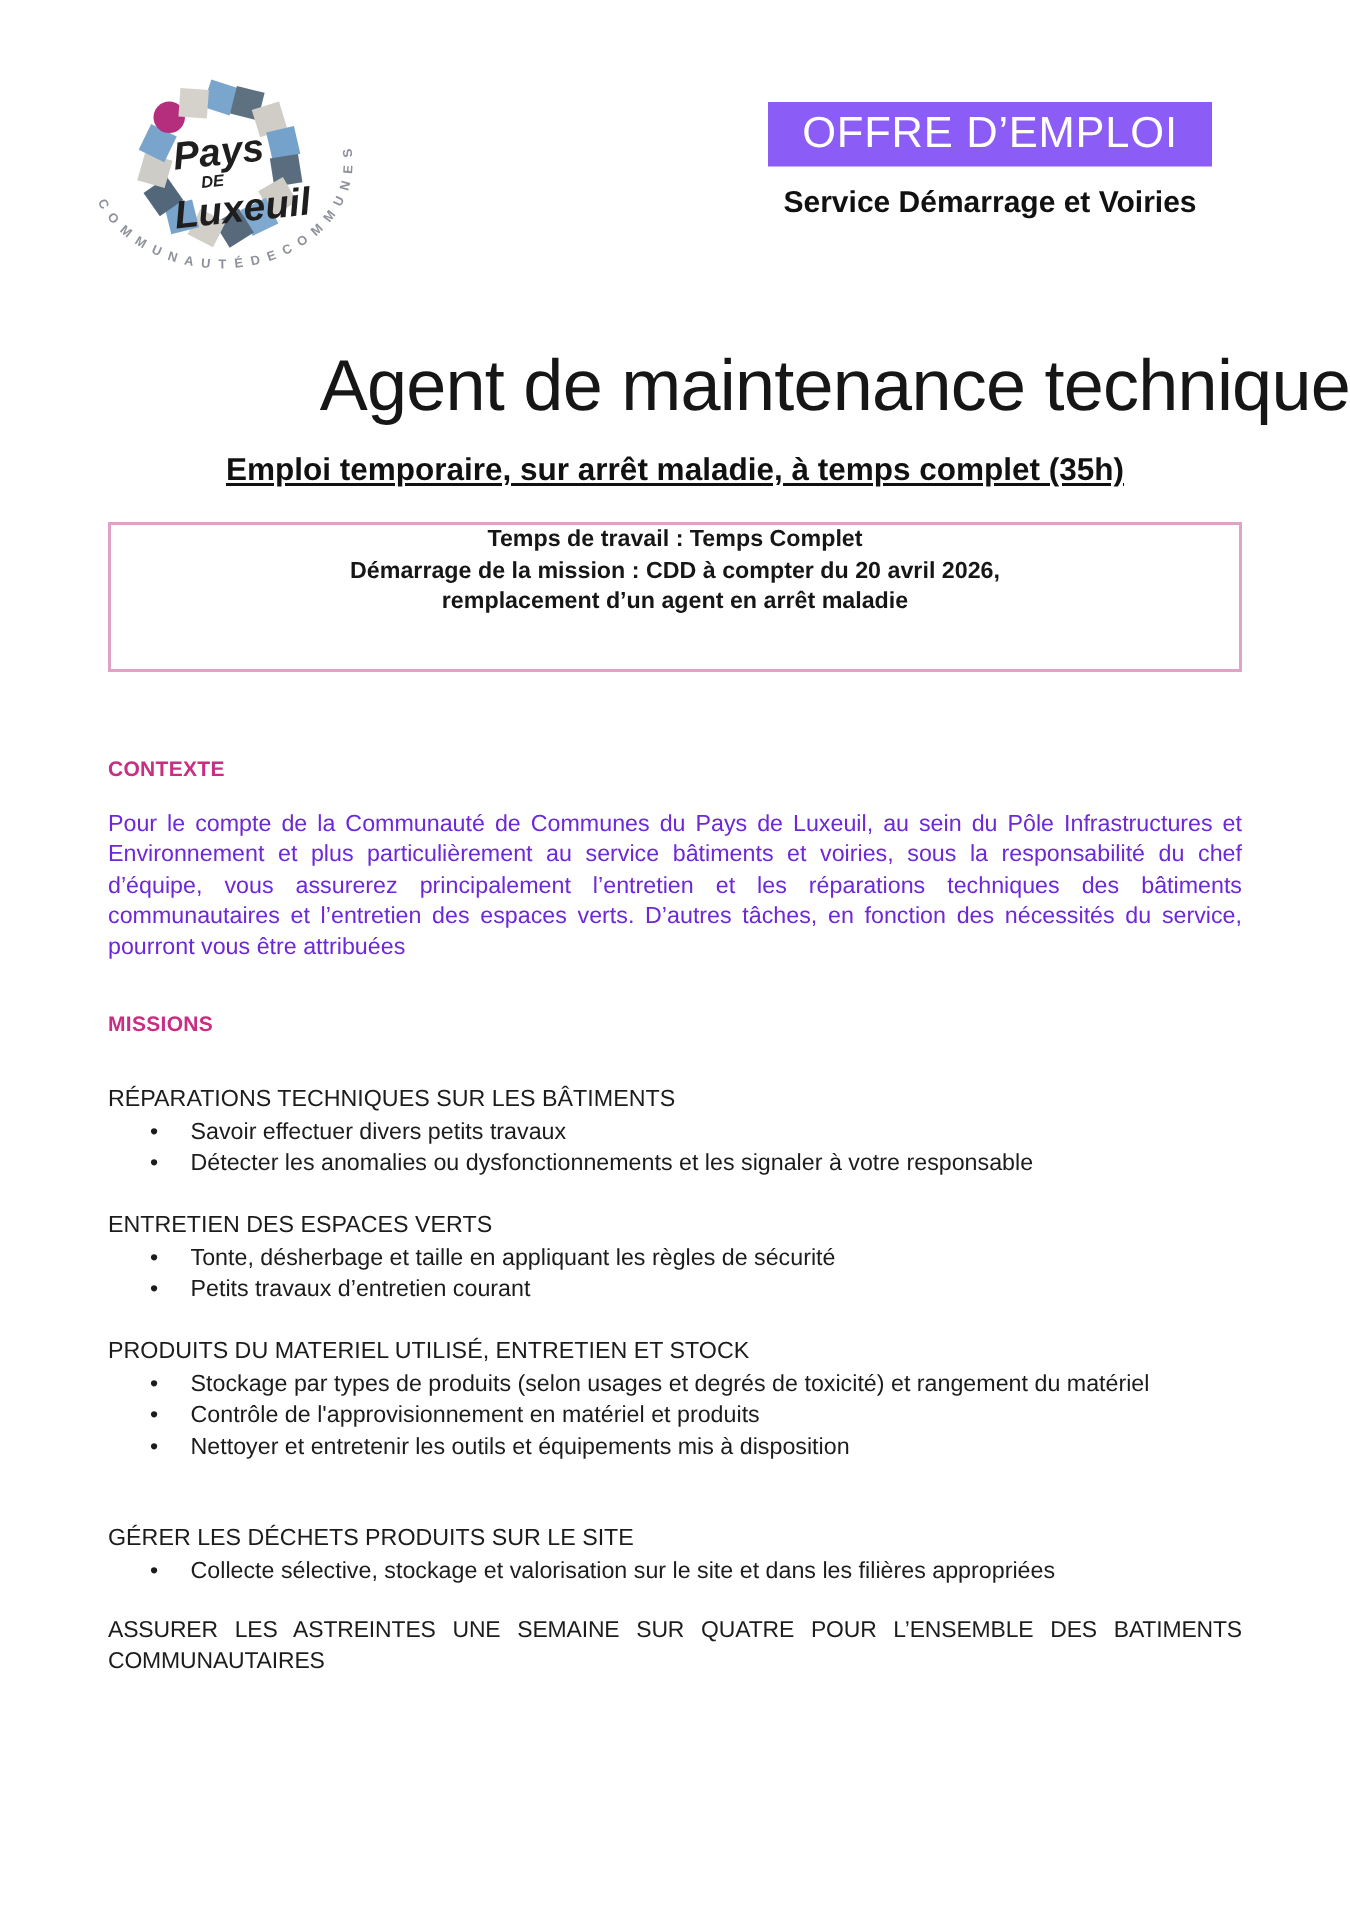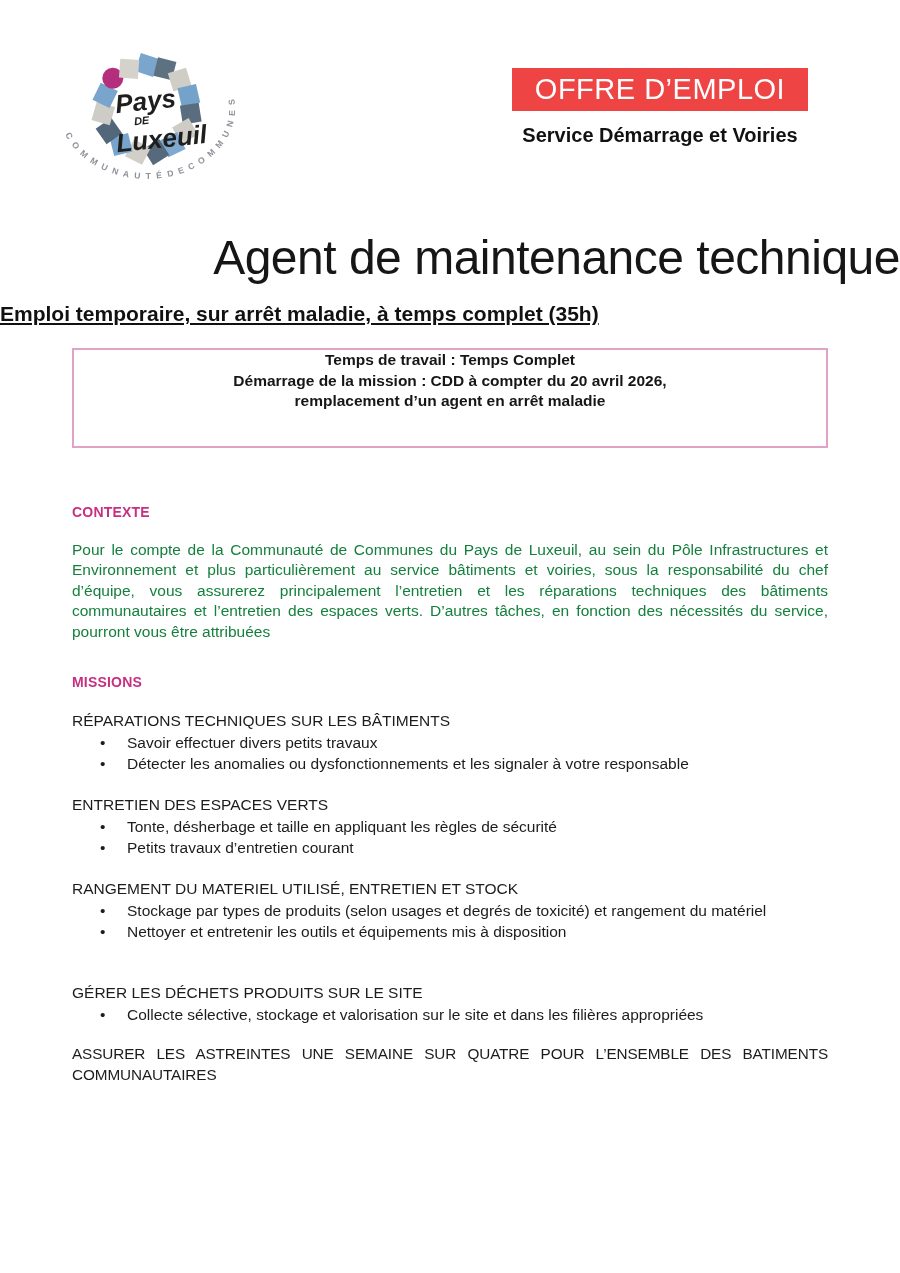"OFFRE D’EMPLOI" .banner { background: #ef4444 -> #8b5cf6 }
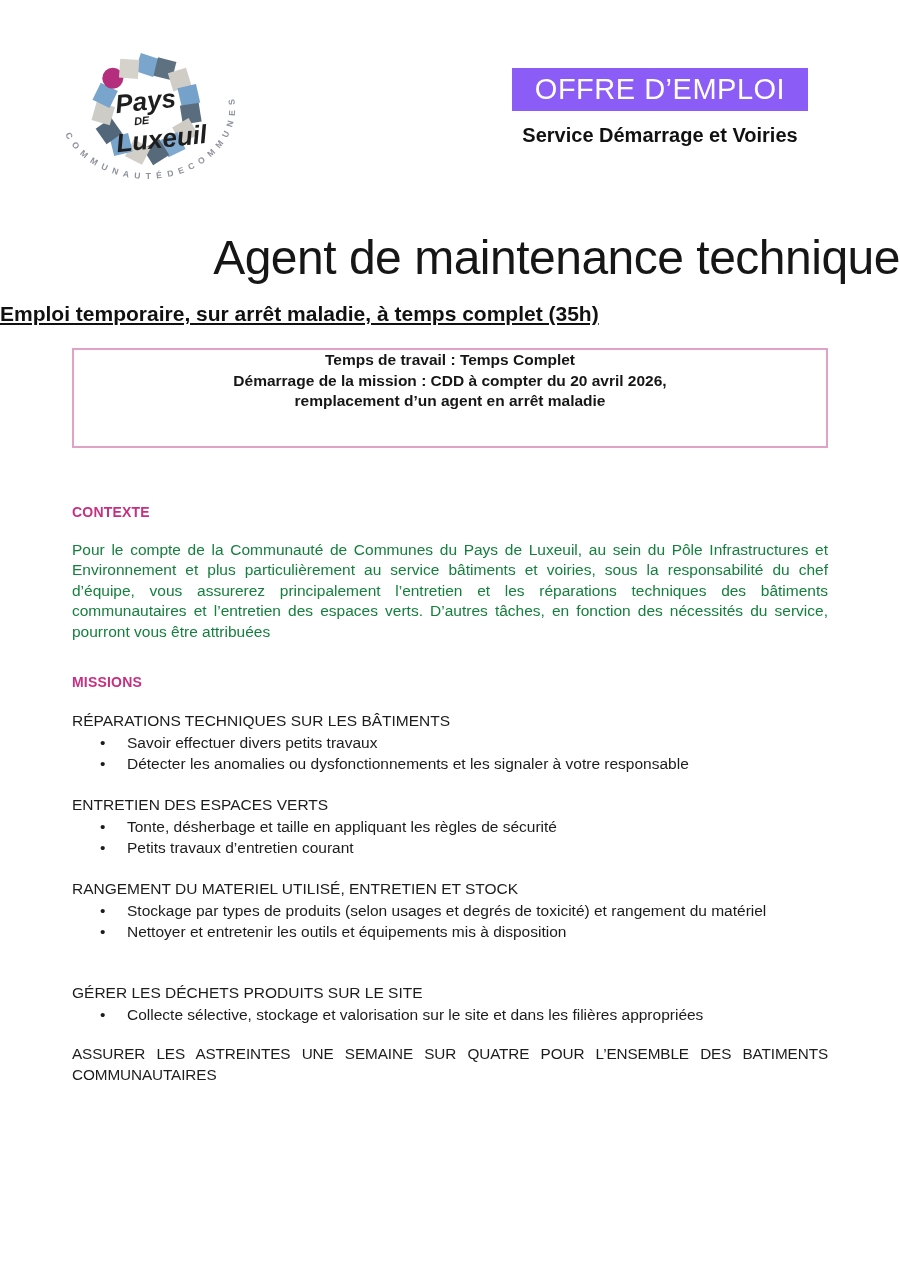"Emploi temporaire, sur arrêt maladie," .subtitle { text-align: none -> center }
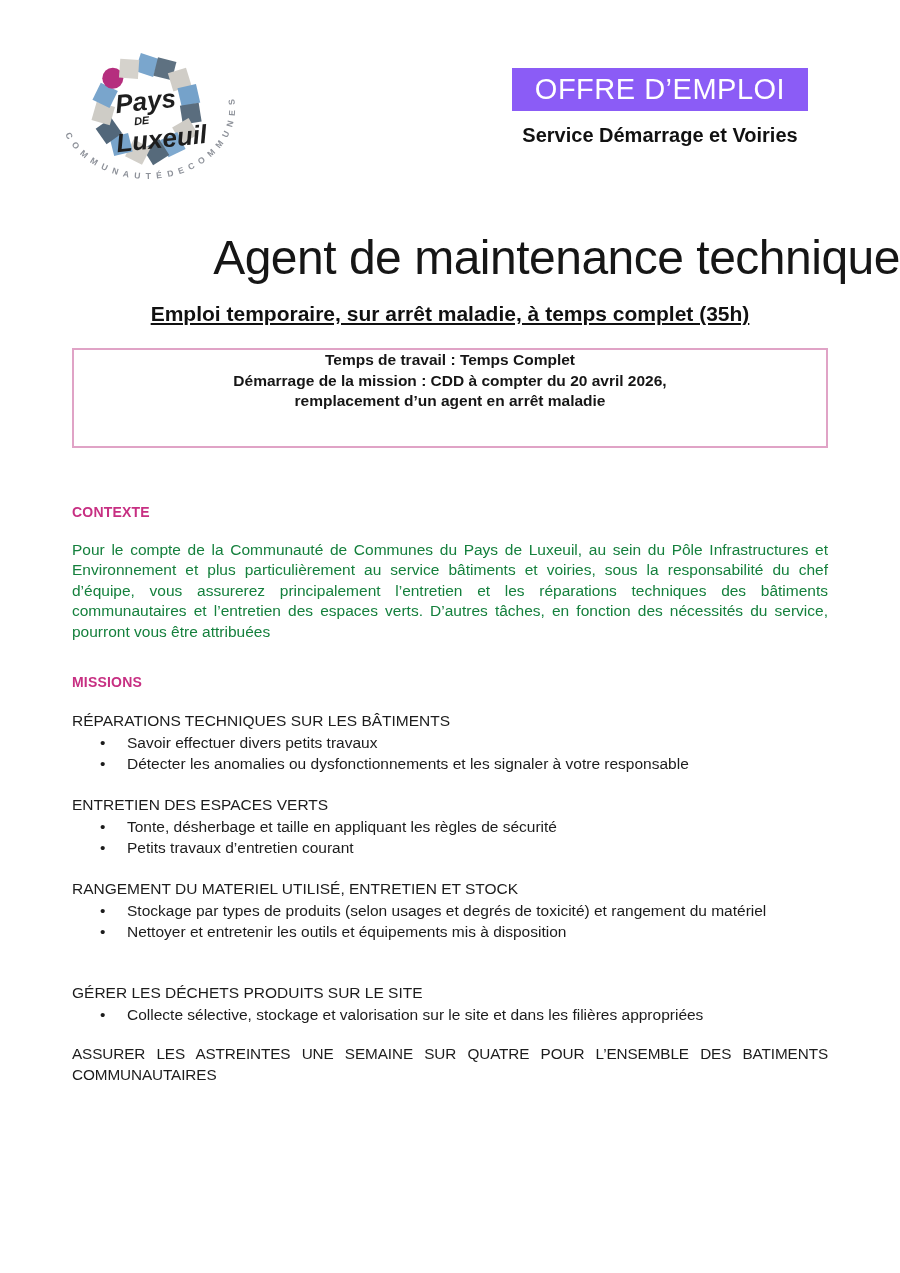"Pour le compte de la" .contexte-p { color: #15803d -> #6d28d9 }
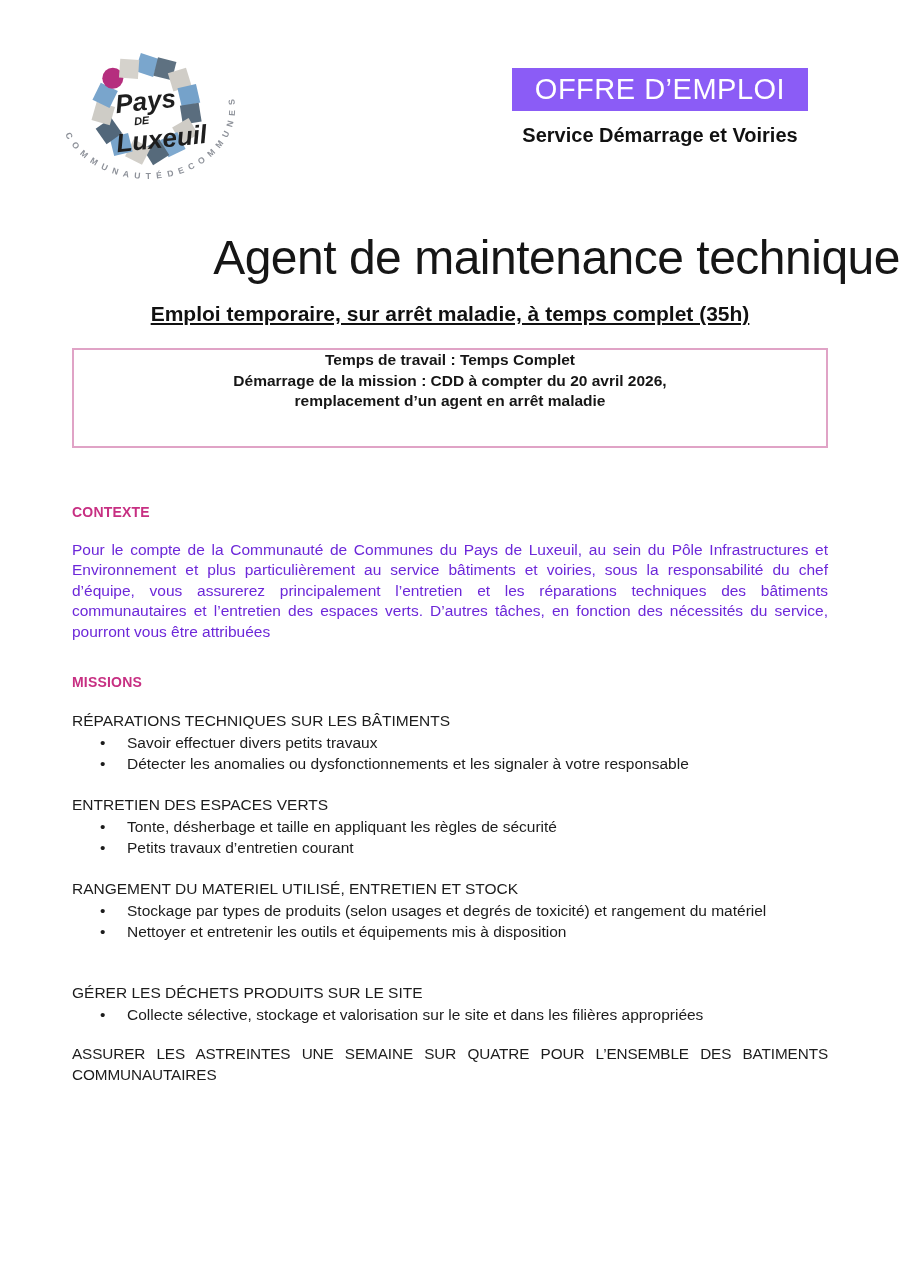"RÉPARATIONS TECHNIQUES SUR LES BÂTIMENTS" .mgroup.first { margin-top: 0 -> 12px }
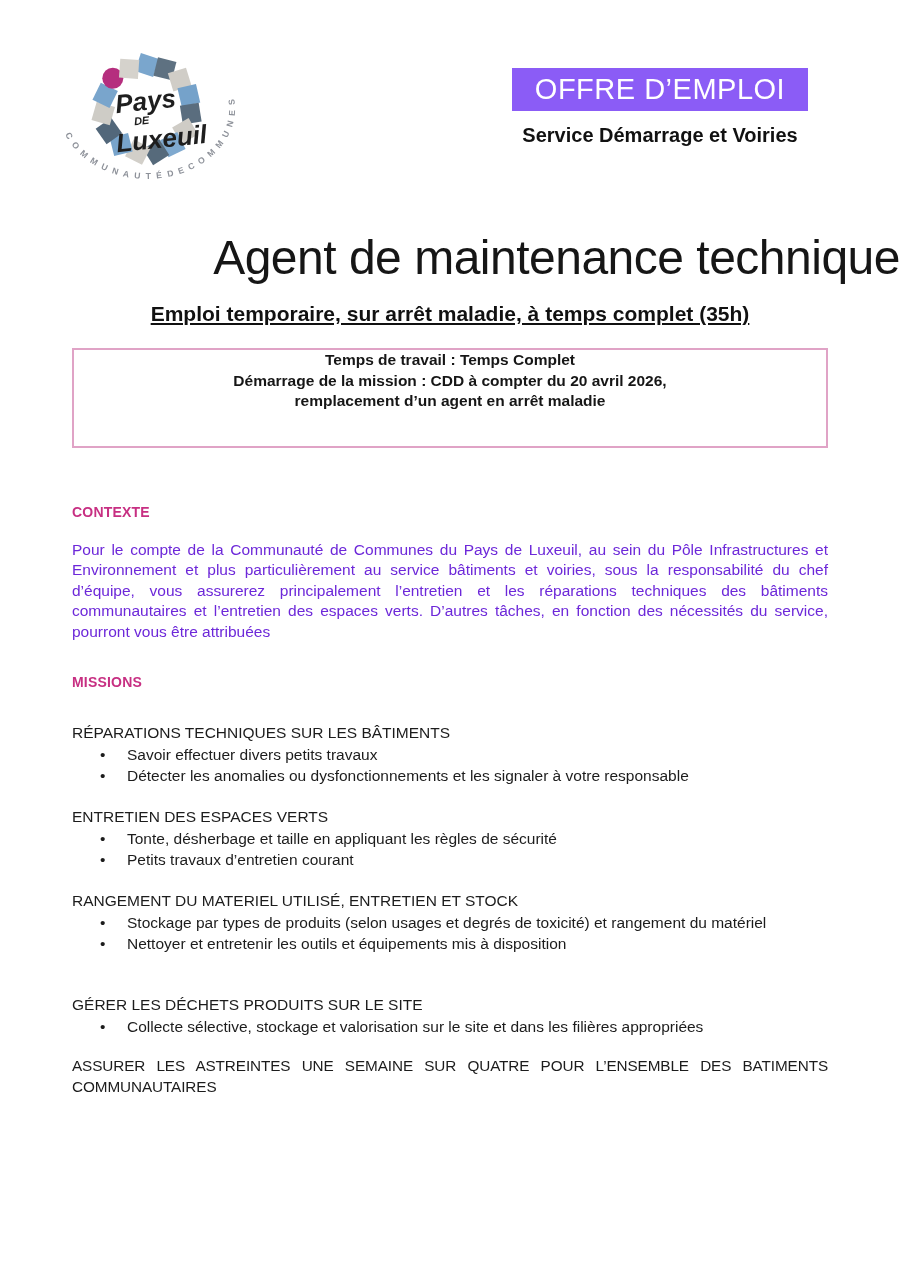"RANGEMENT DU MATERIEL UTILISÉ, ENTRETIEN" div.mgroup-title { text: RANGEMENT -> PRODUITS }
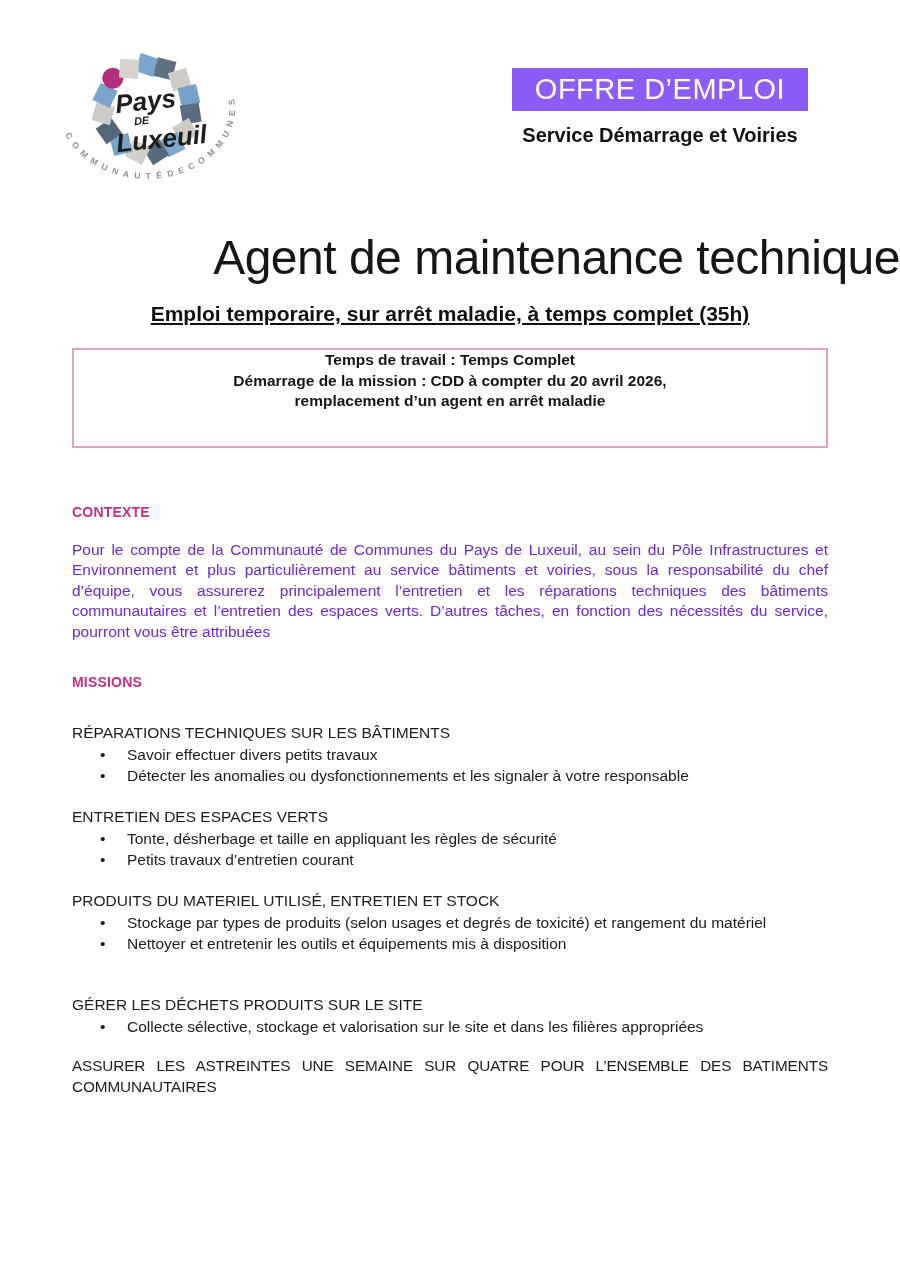"Contrôle de l'approvisionnement en" li { html: none -> <li>Contrôle de l'approvisionnement en matériel et produits</li> }
